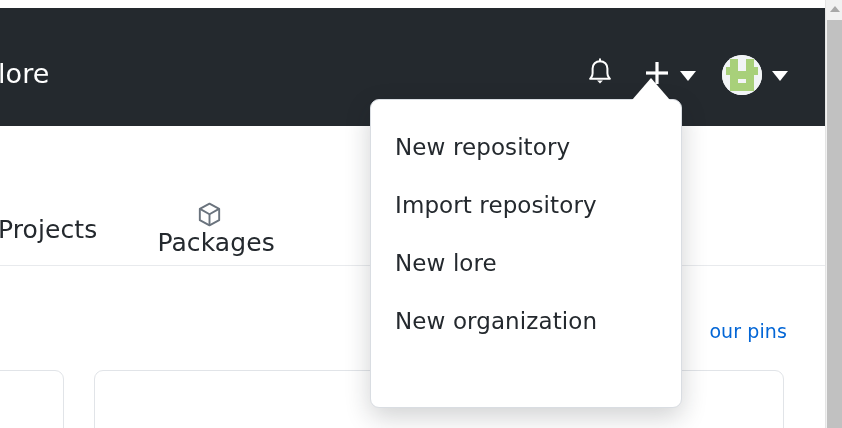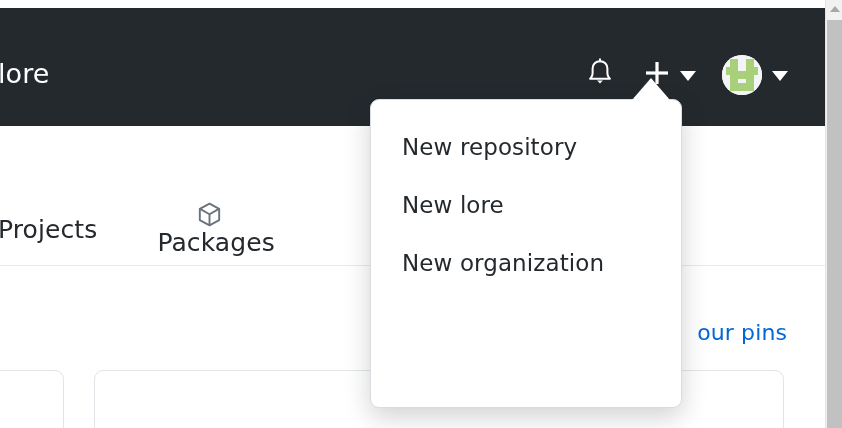"New repository" .menu-item { padding-left: 31px -> 24px }
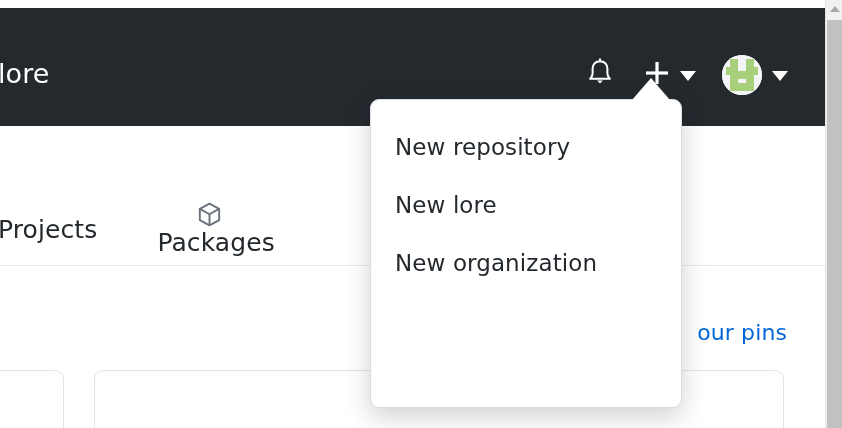"Import repository" div.menu-item { html: none -> <div> <span>Import repository</span> </div> }
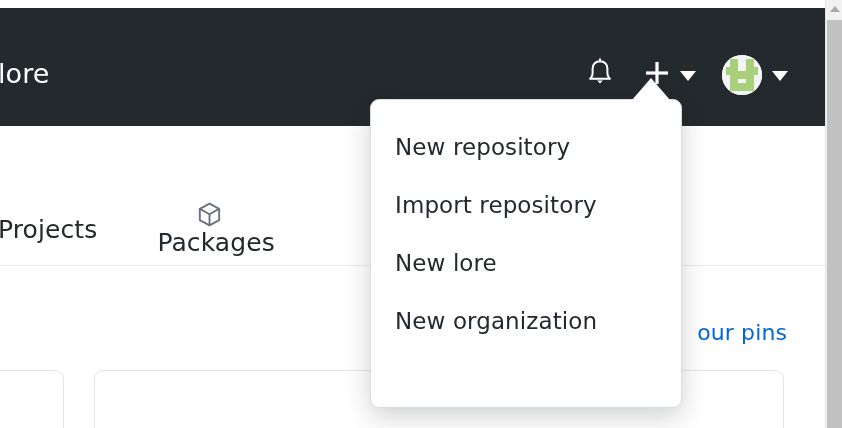"our pins" .customize-link { font-size: 22px -> 19px }
